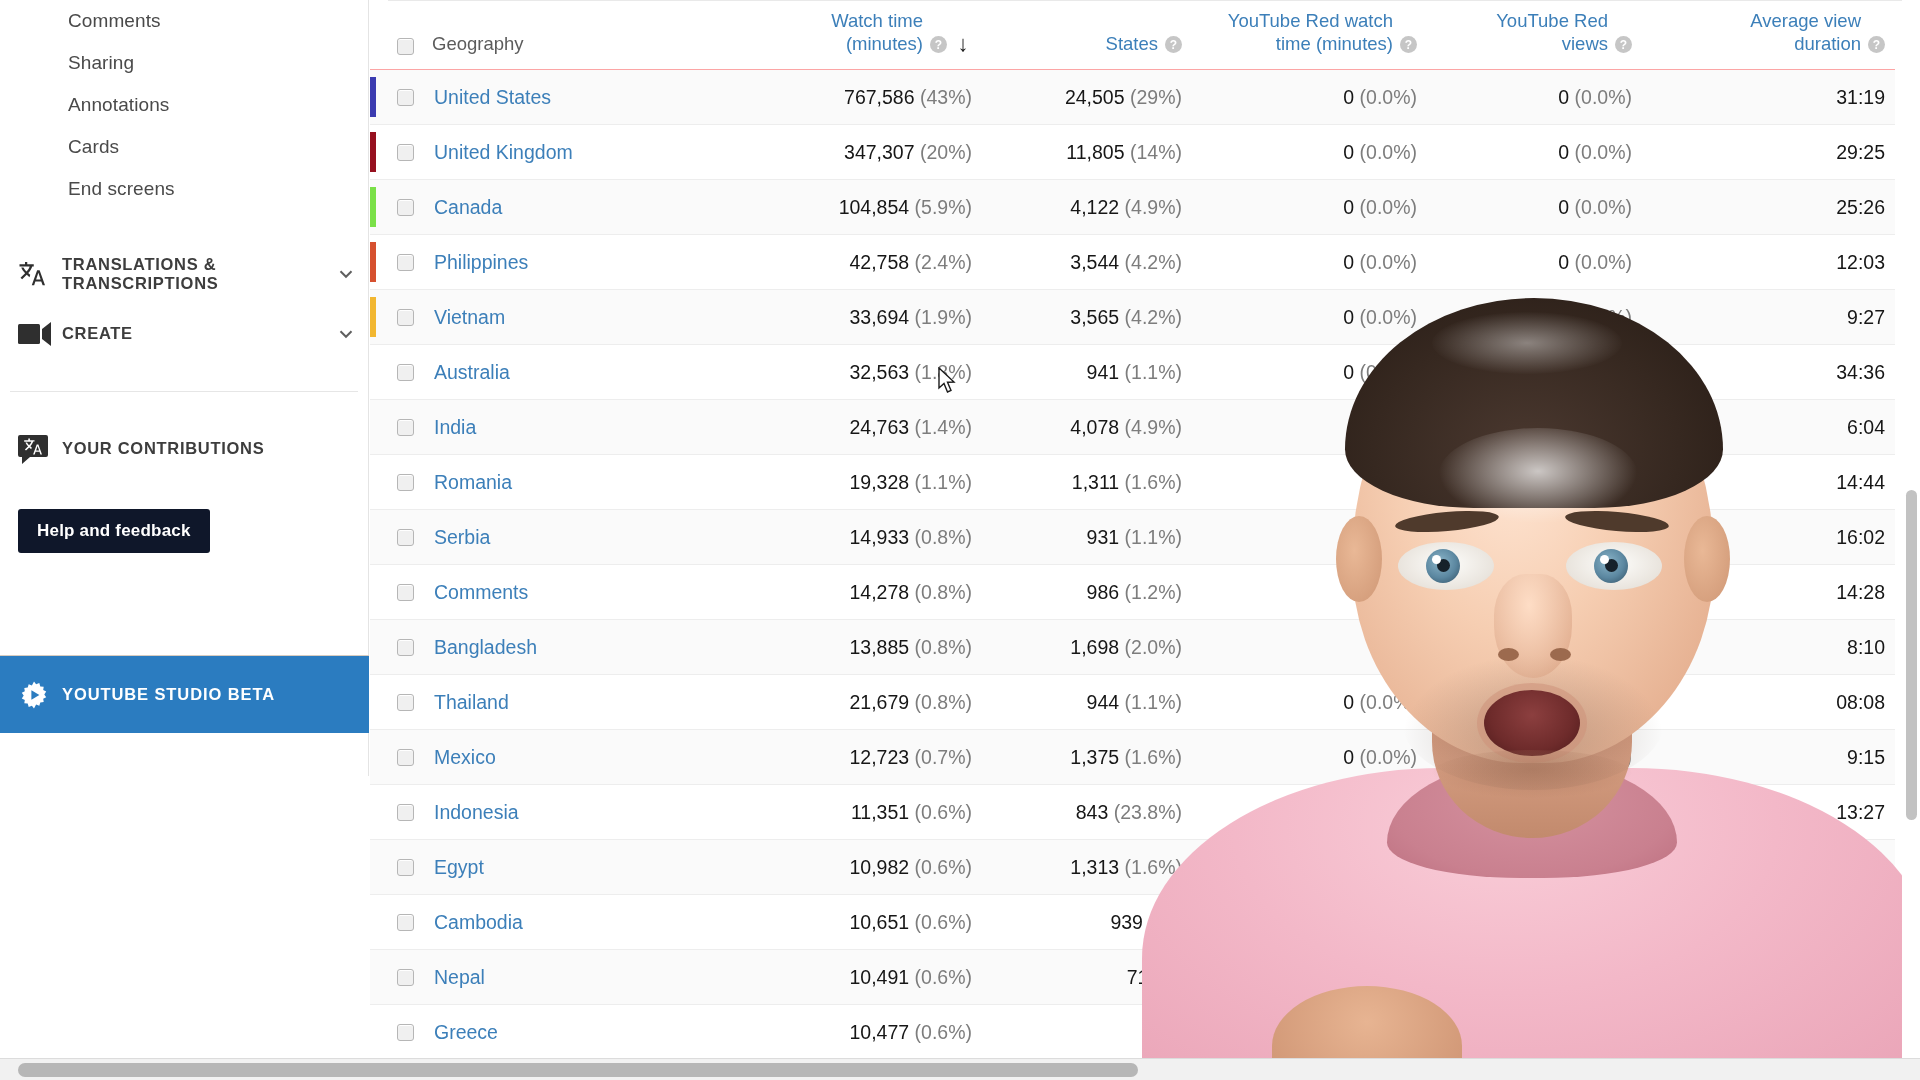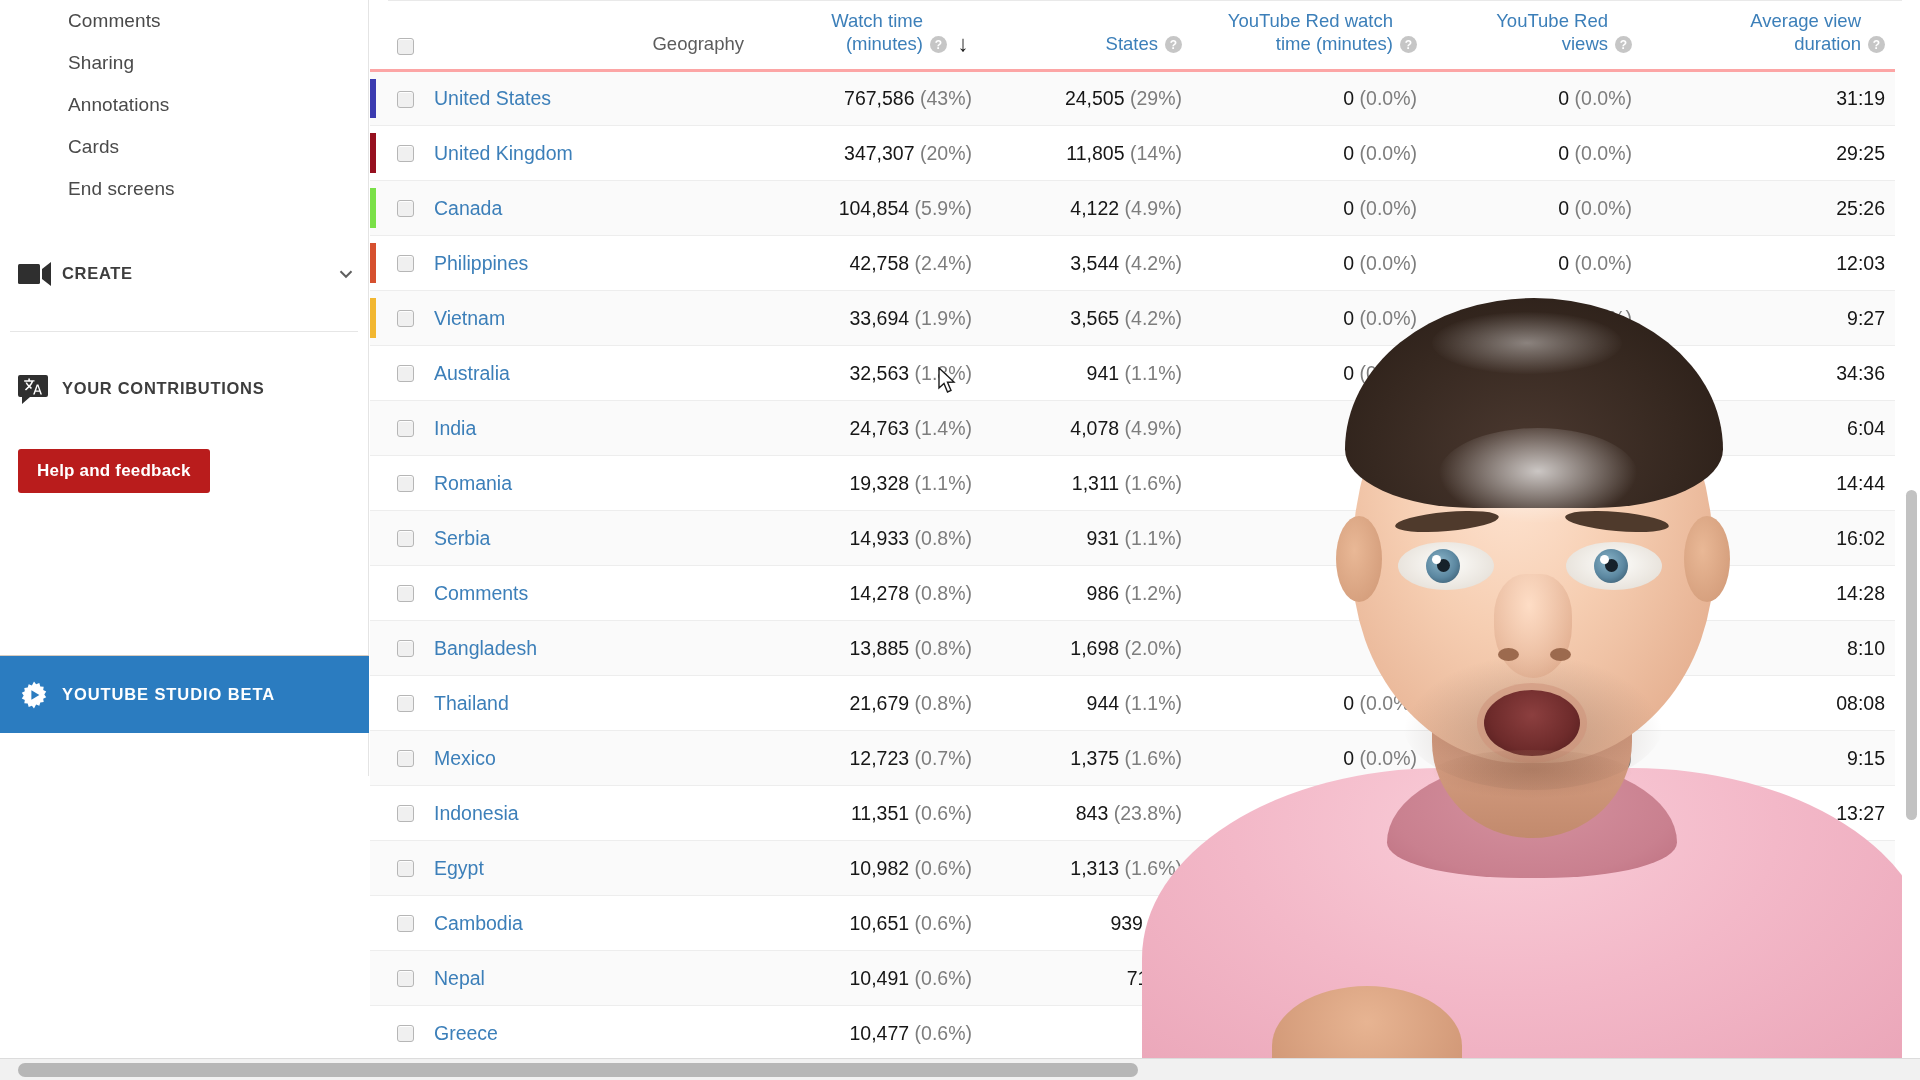"Watch time (minutes)" table.geo th { border-bottom: 3px solid #fca5a5 -> 1px solid #fca5a5 }
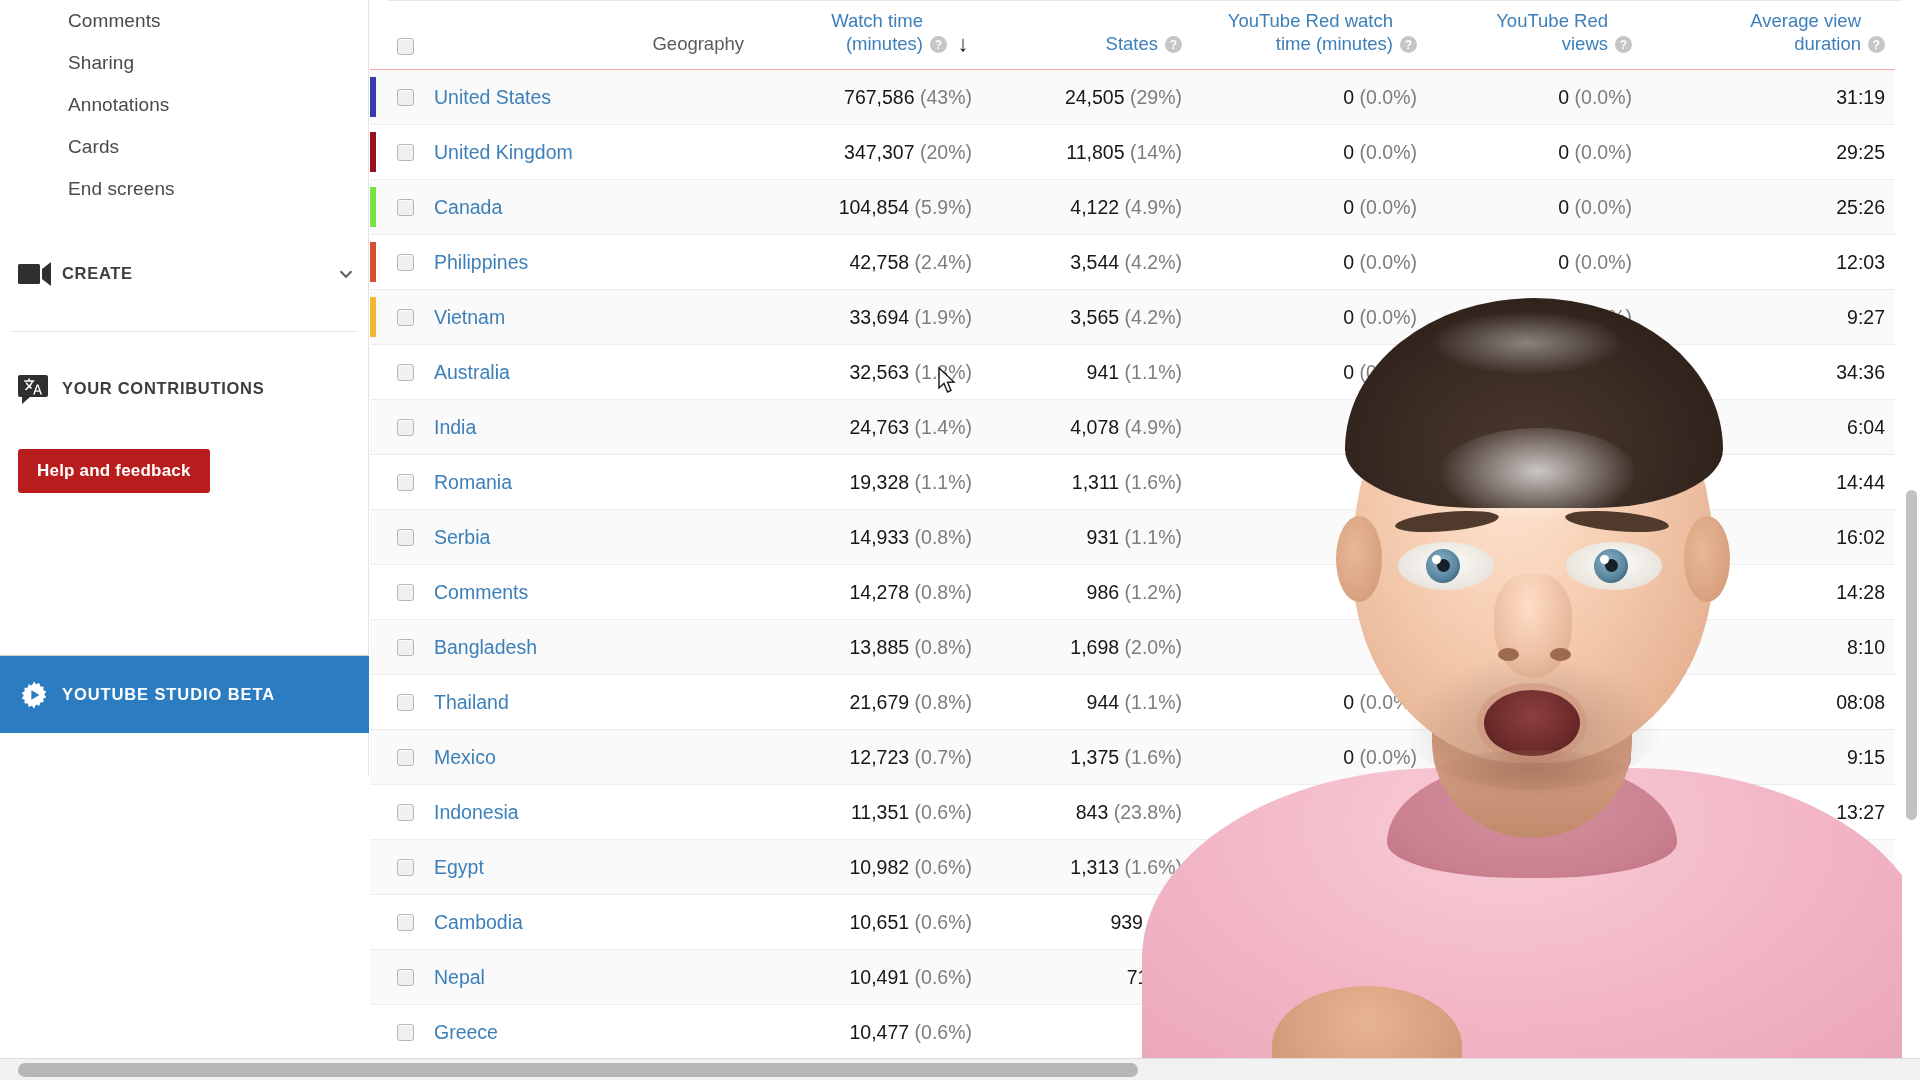"Geography" .th-inner.left { justify-content: flex-end -> flex-start }
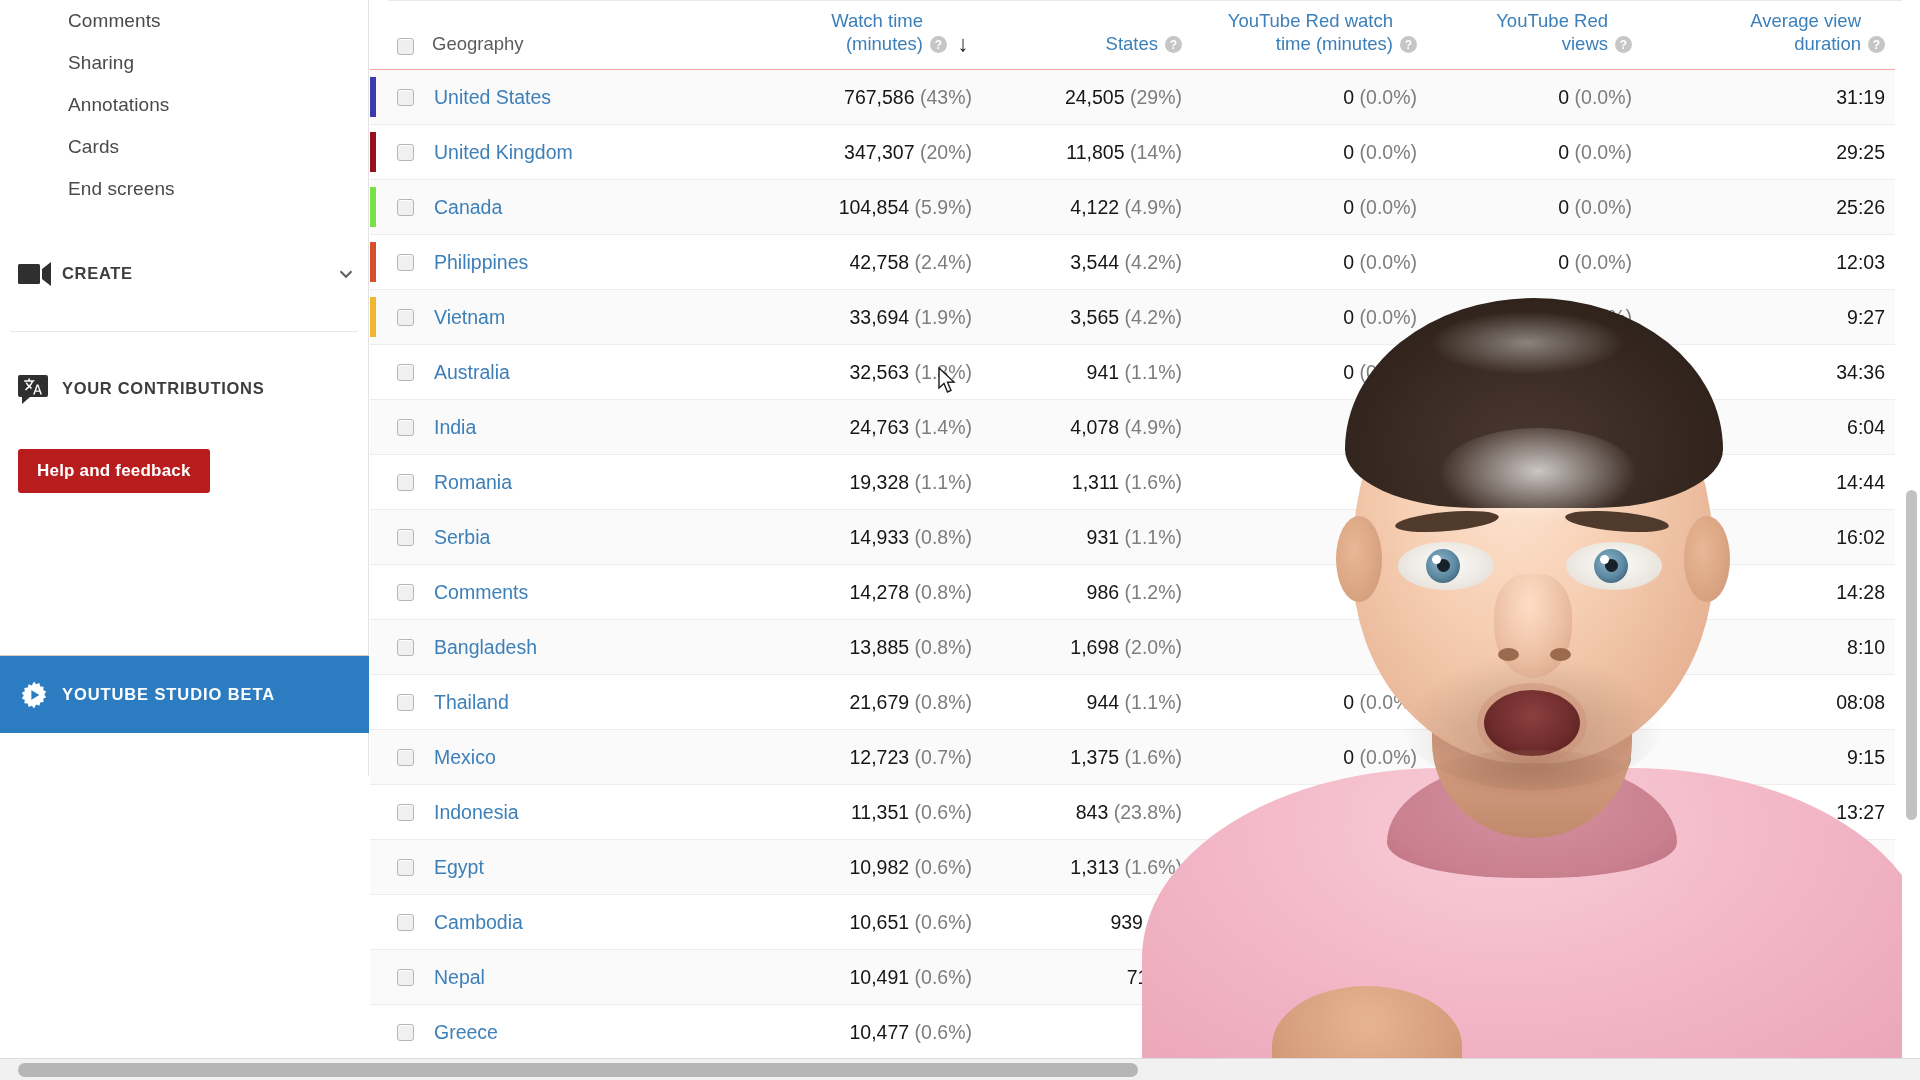"TRANSLATIONS & TRANSCRIPTIONS" div.nav-group { html: none -> <div> <span> <svg> <path></path> <path></path> </svg> </span> <span>TRANSLATIONS &amp; TRANSCRIPTIONS</span> <span> <svg> <polyline></polyline> </svg> </span> </div> }
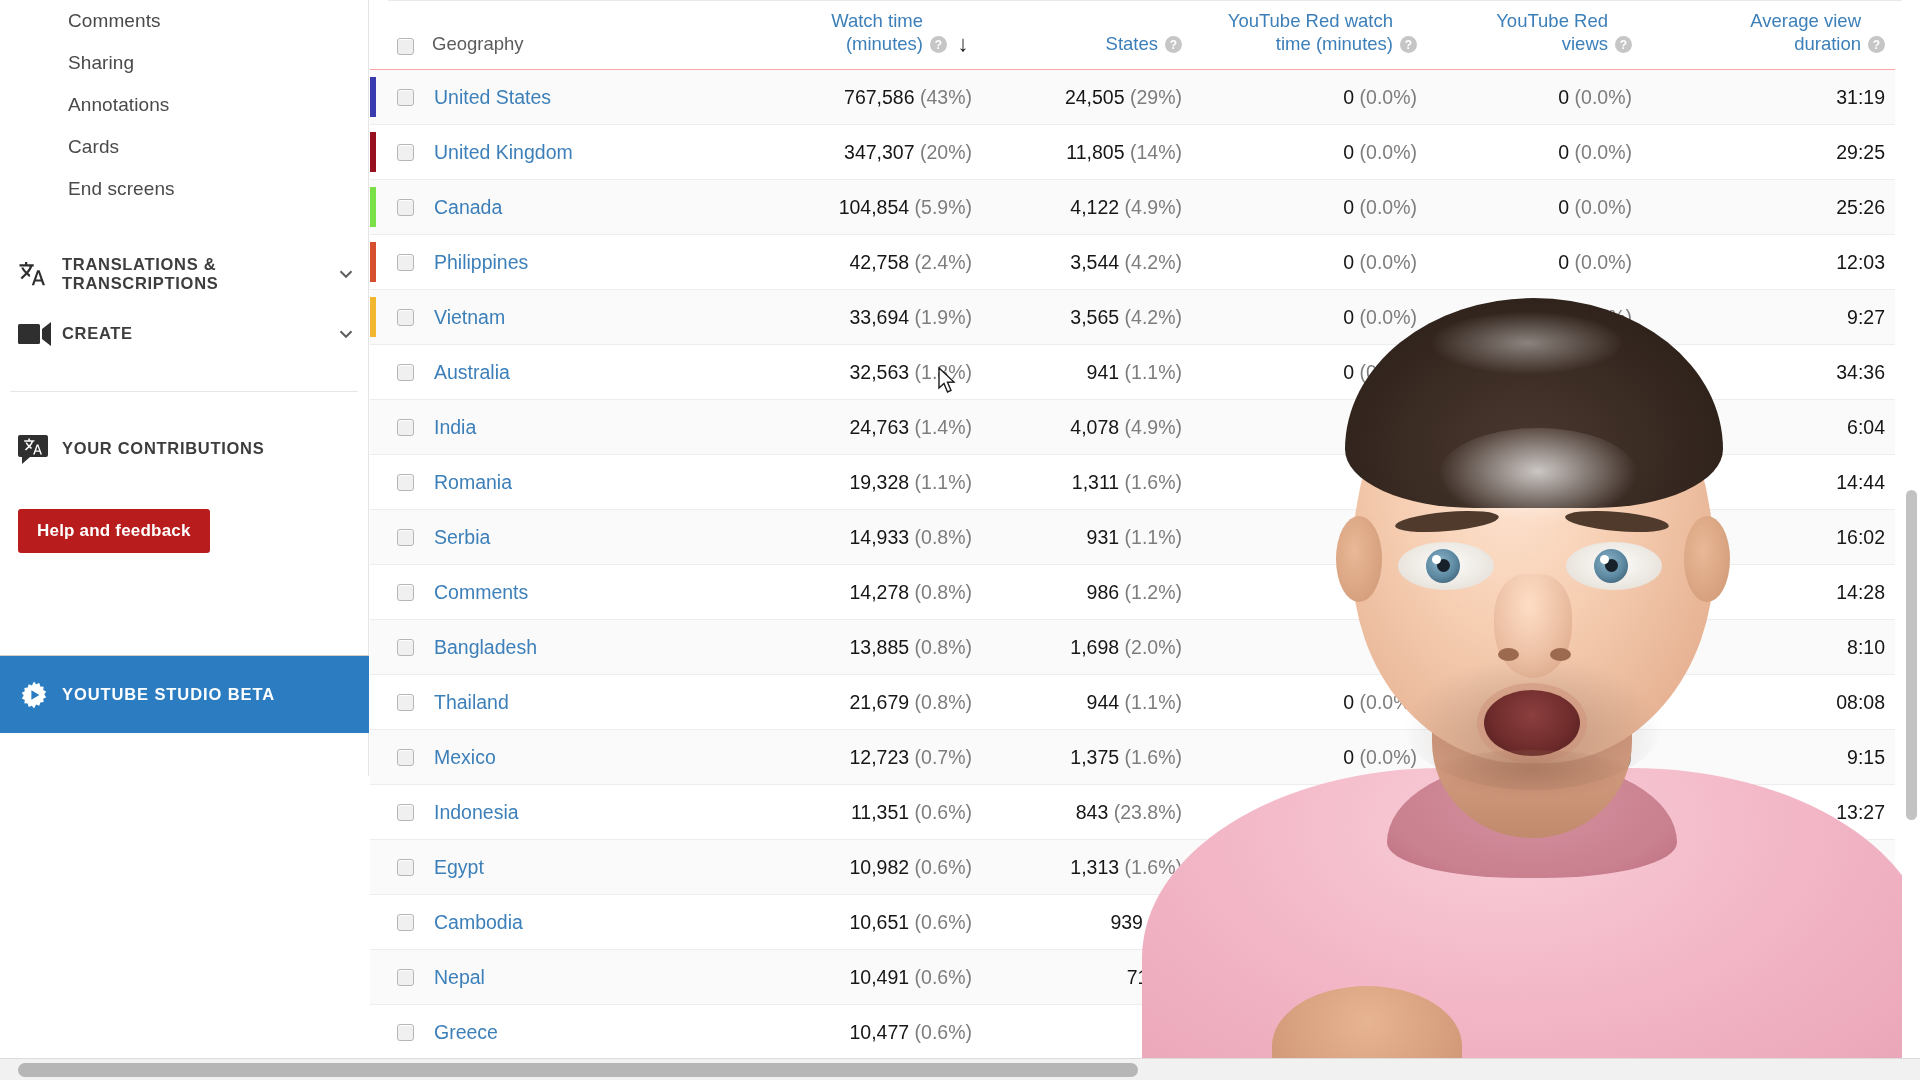"Help and feedback" .help-btn { background: #b91c1c -> #0f172a }
